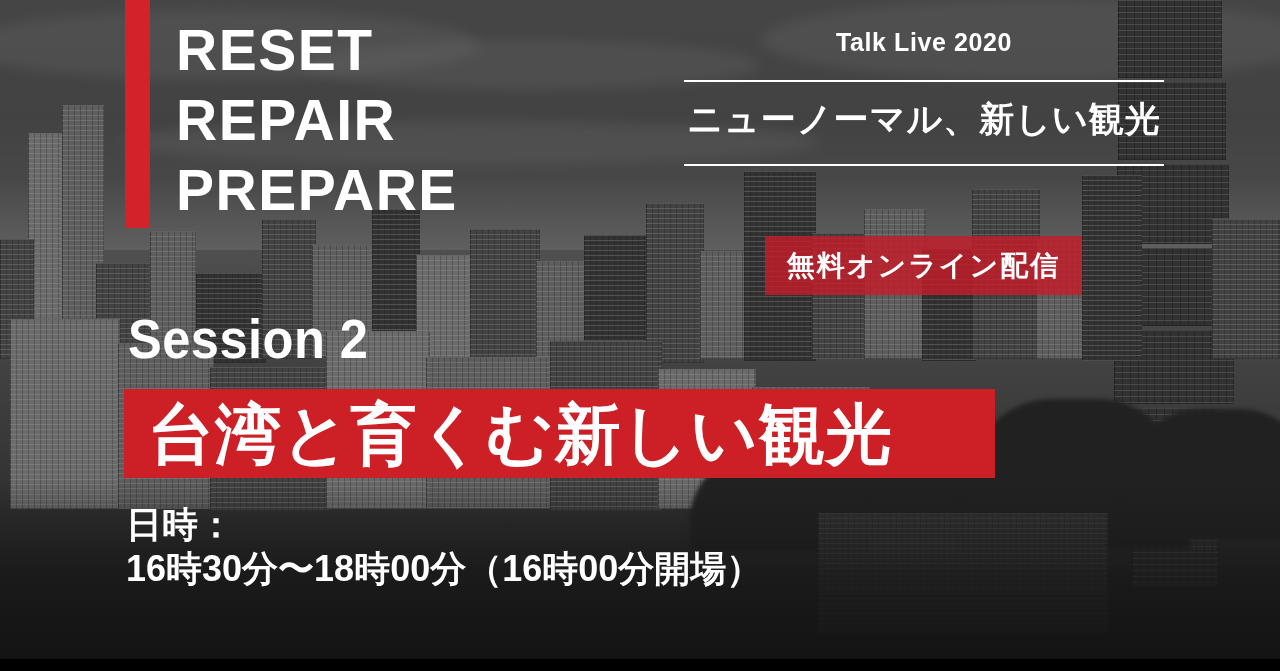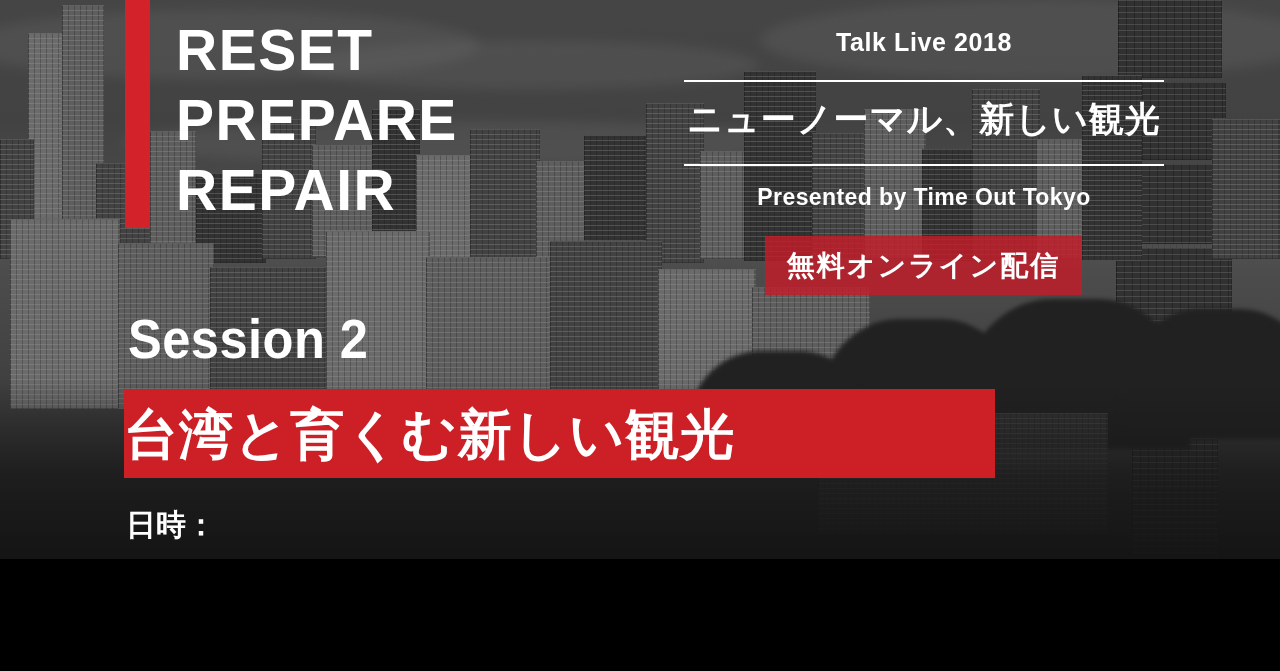"RESET" .banner { height: 559px -> 659px }
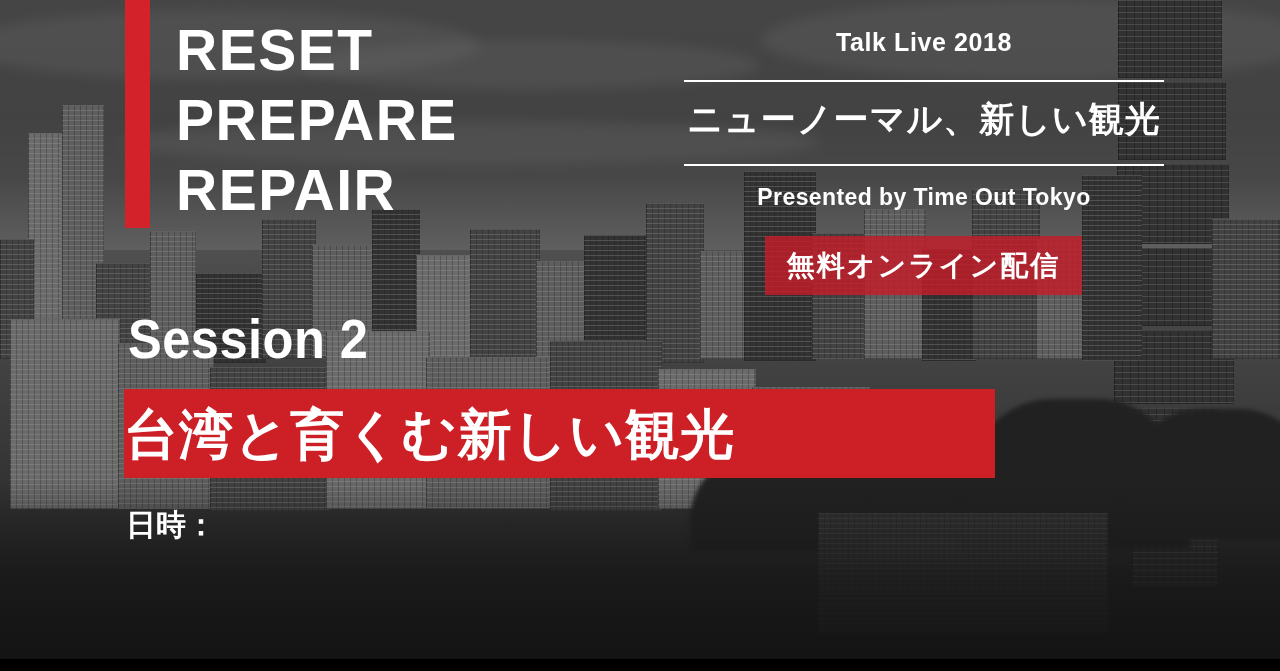"Talk Live 2018" div.talk-live { text: 2018 -> 2020 }
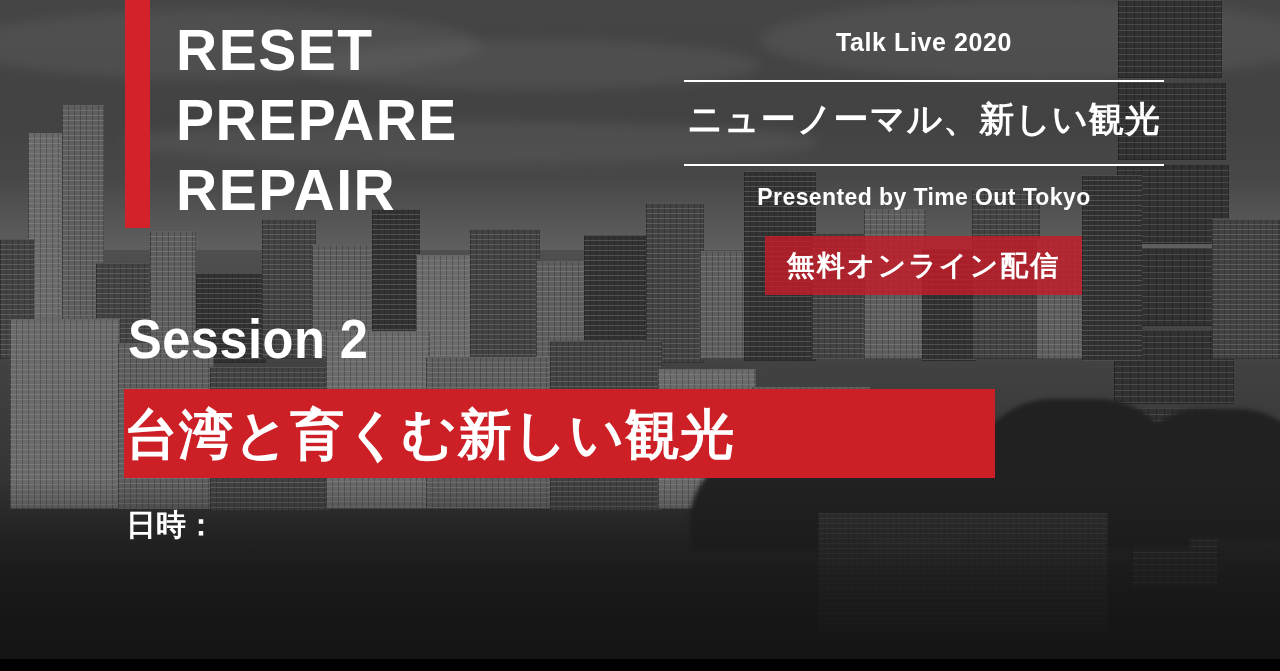"PREPARE" div.slogan-line { order: before "REPAIR" -> after "REPAIR" }
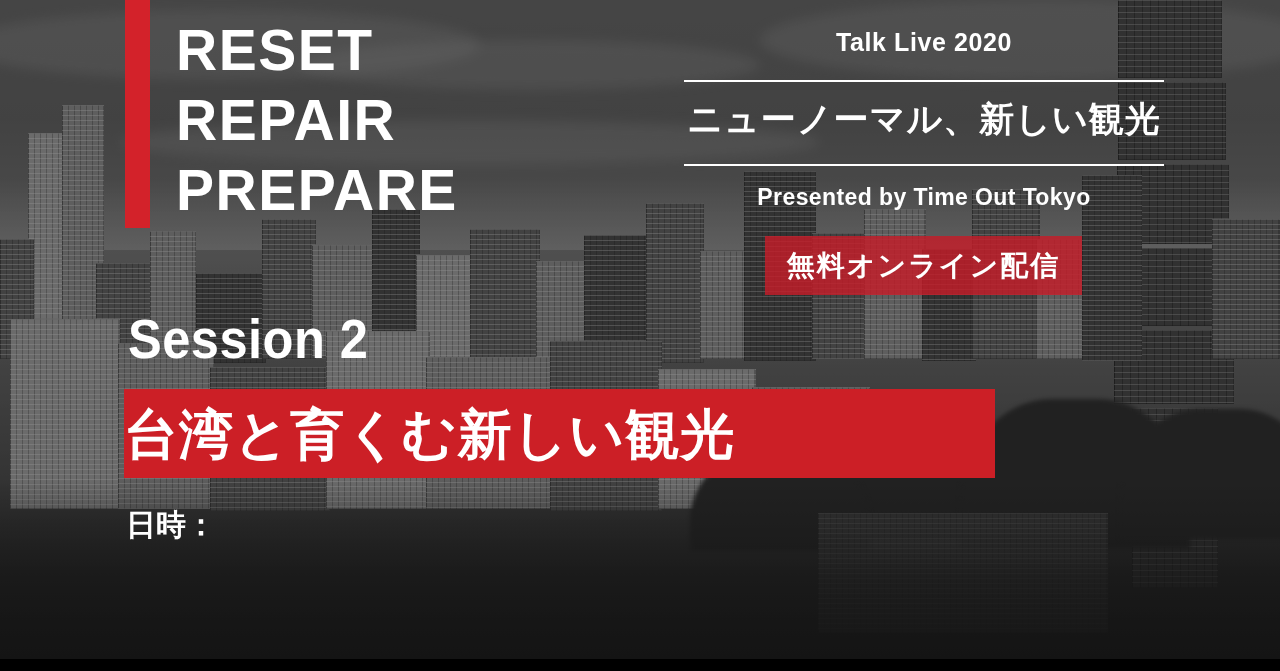"Presented by Time Out Tokyo" div.presented { html: <div>Presented by Time Out Tokyo</div> -> none }
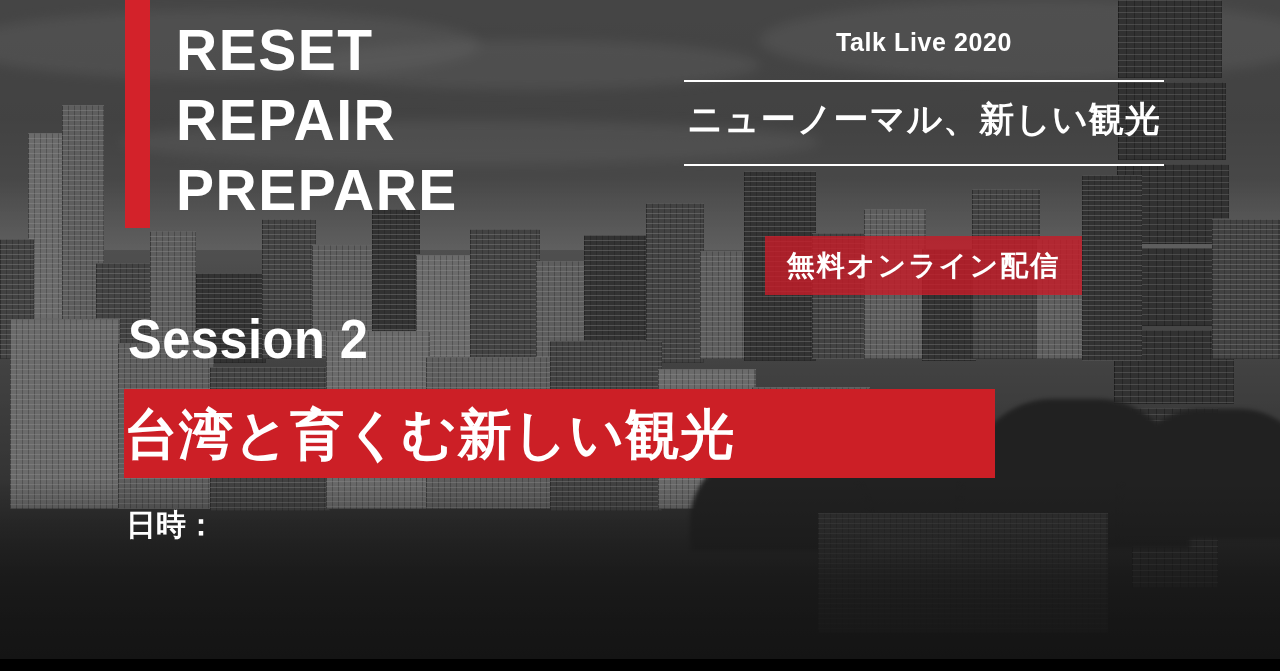"台湾と育くむ新しい観光" .title-text { font-size: 54px -> 66px; padding-left: 0 -> 24px }
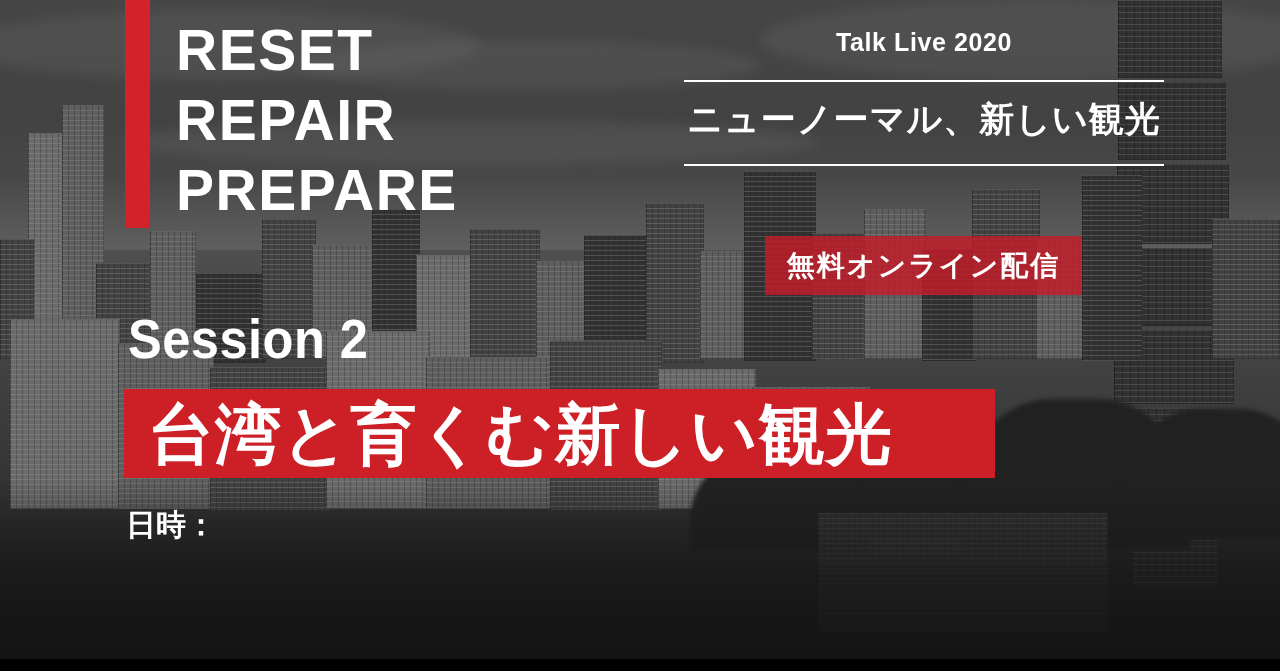"日時：" .details { font-size: 30px -> 36px }
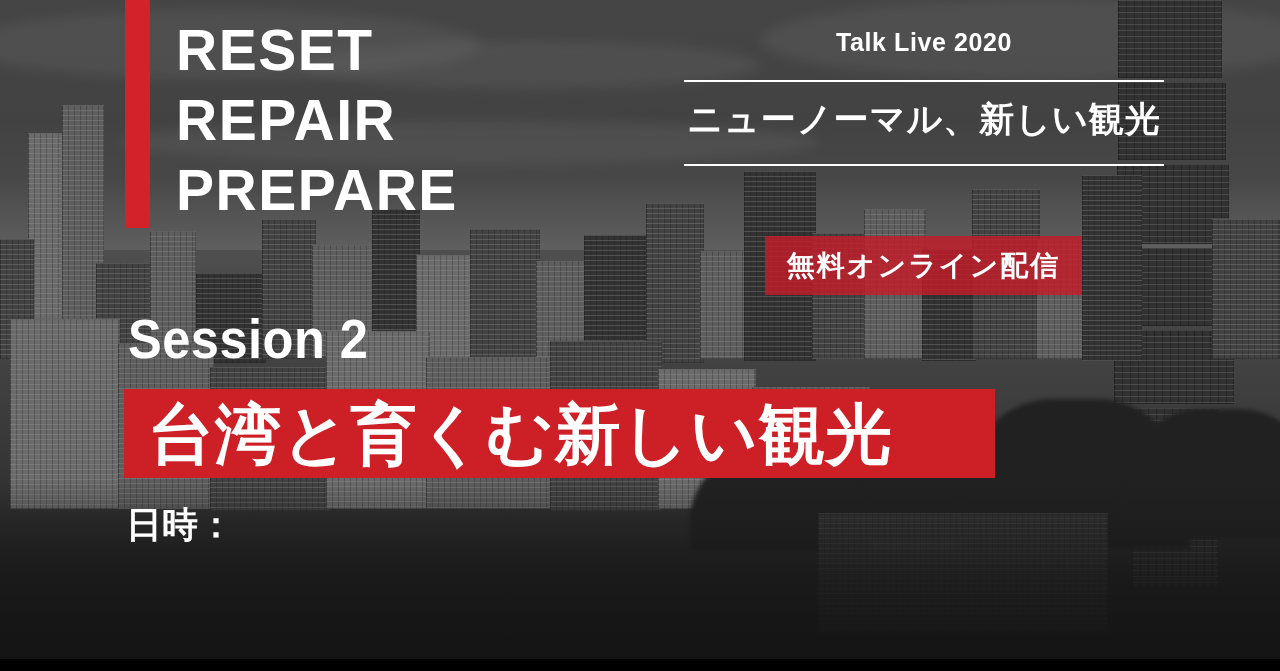"16時30分〜18時00分（16時00分開場）" span.detail-value { html: none -> <span>16時30分〜18時00分（16時00分開場）</span> }
